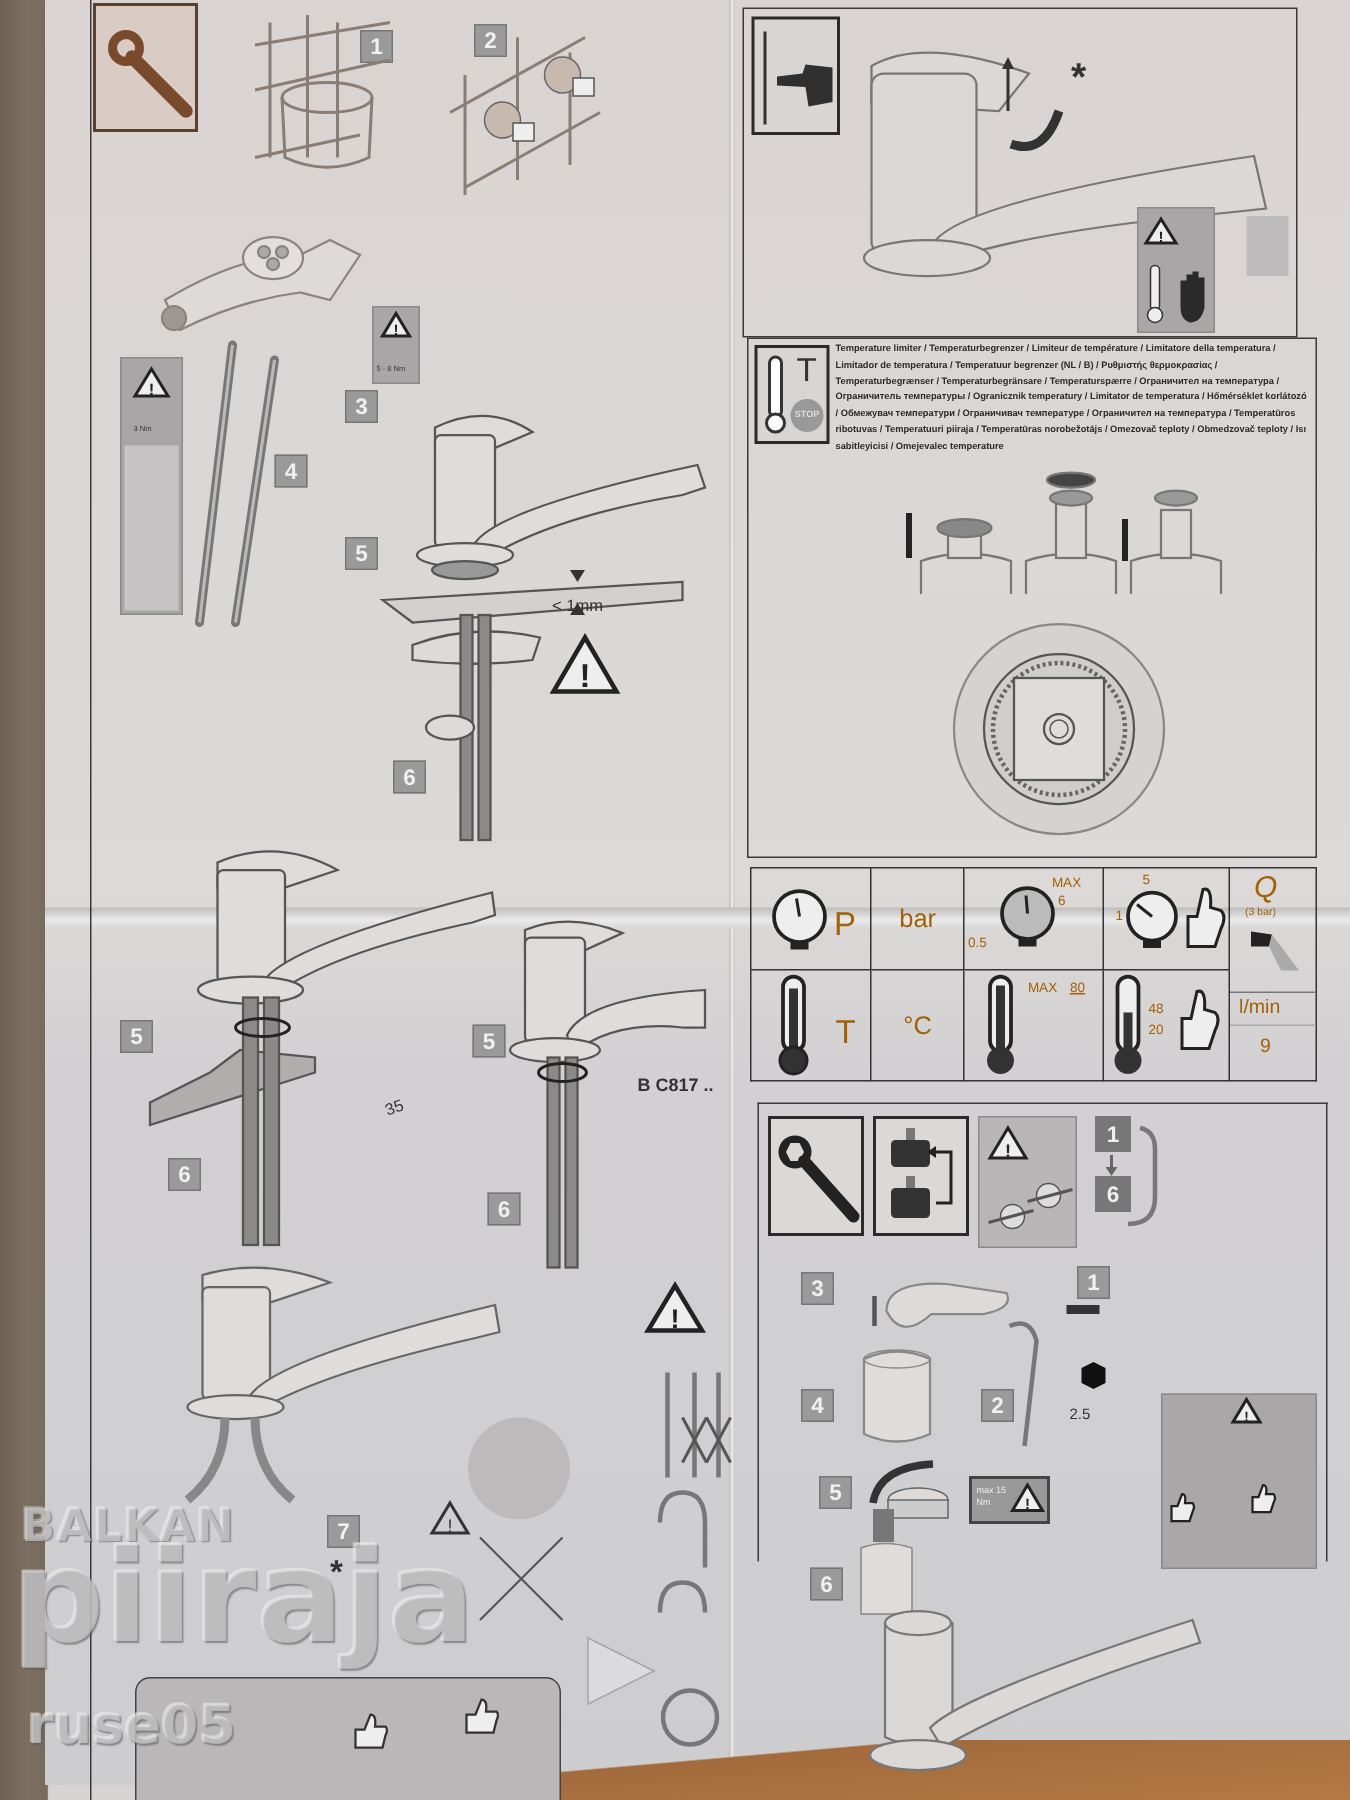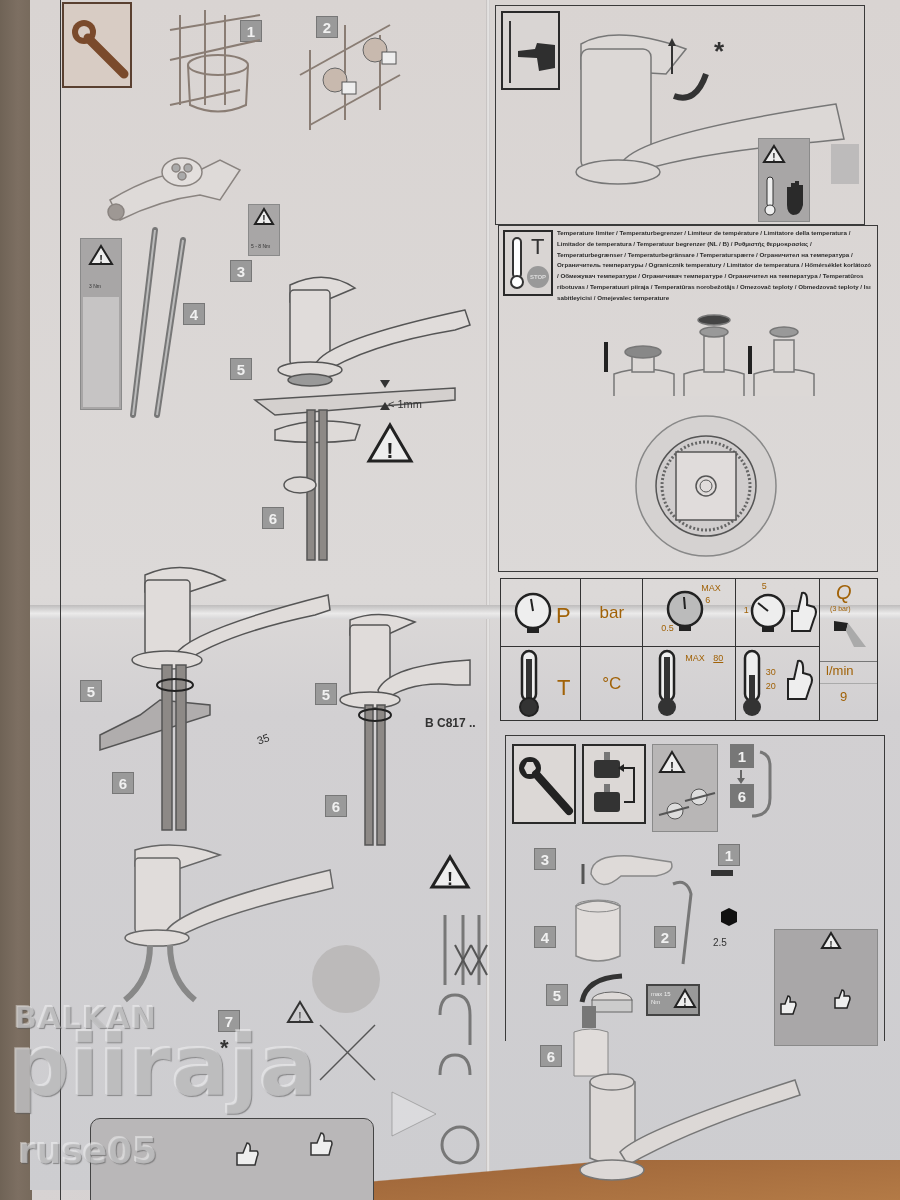"< 1mm" span.lbl { left: 388px -> 368px }
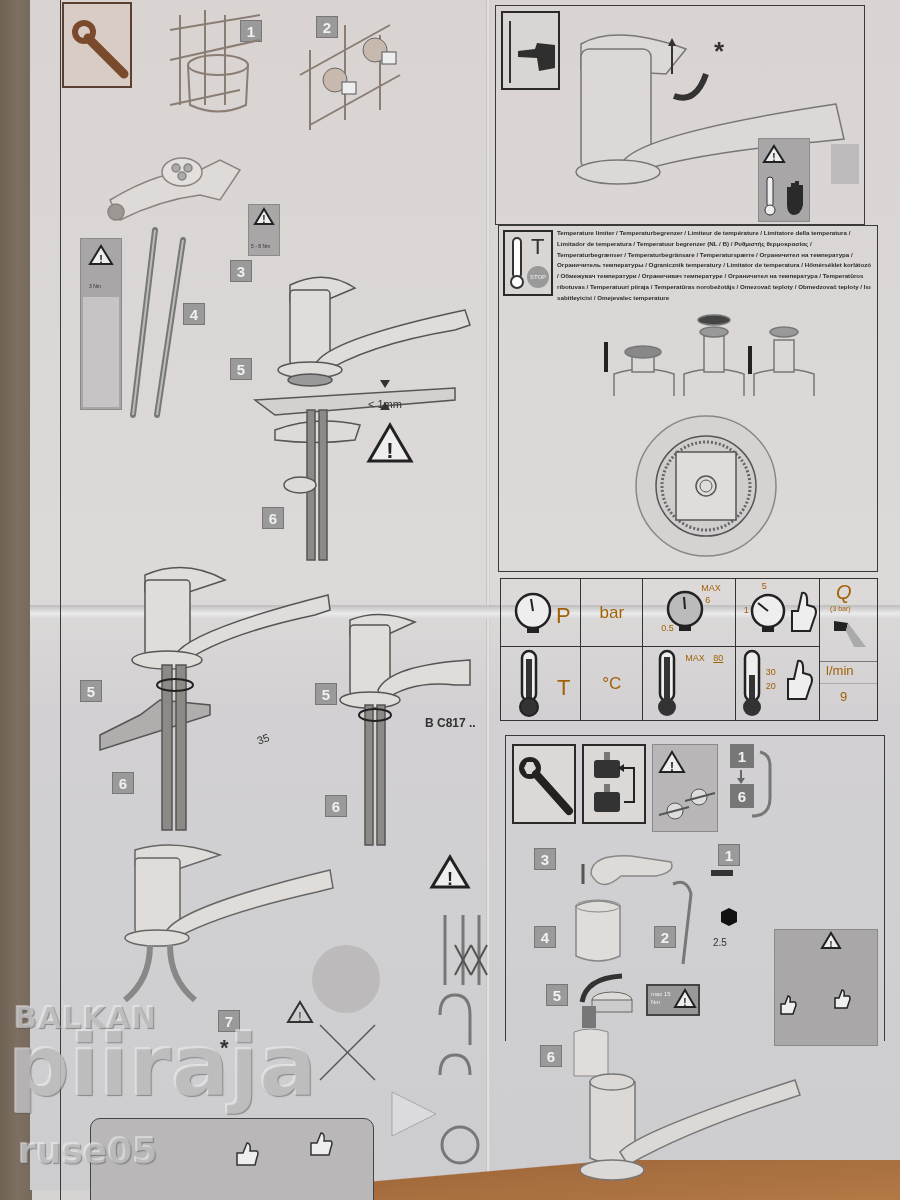"0.5" span { left: 18px -> 2px }
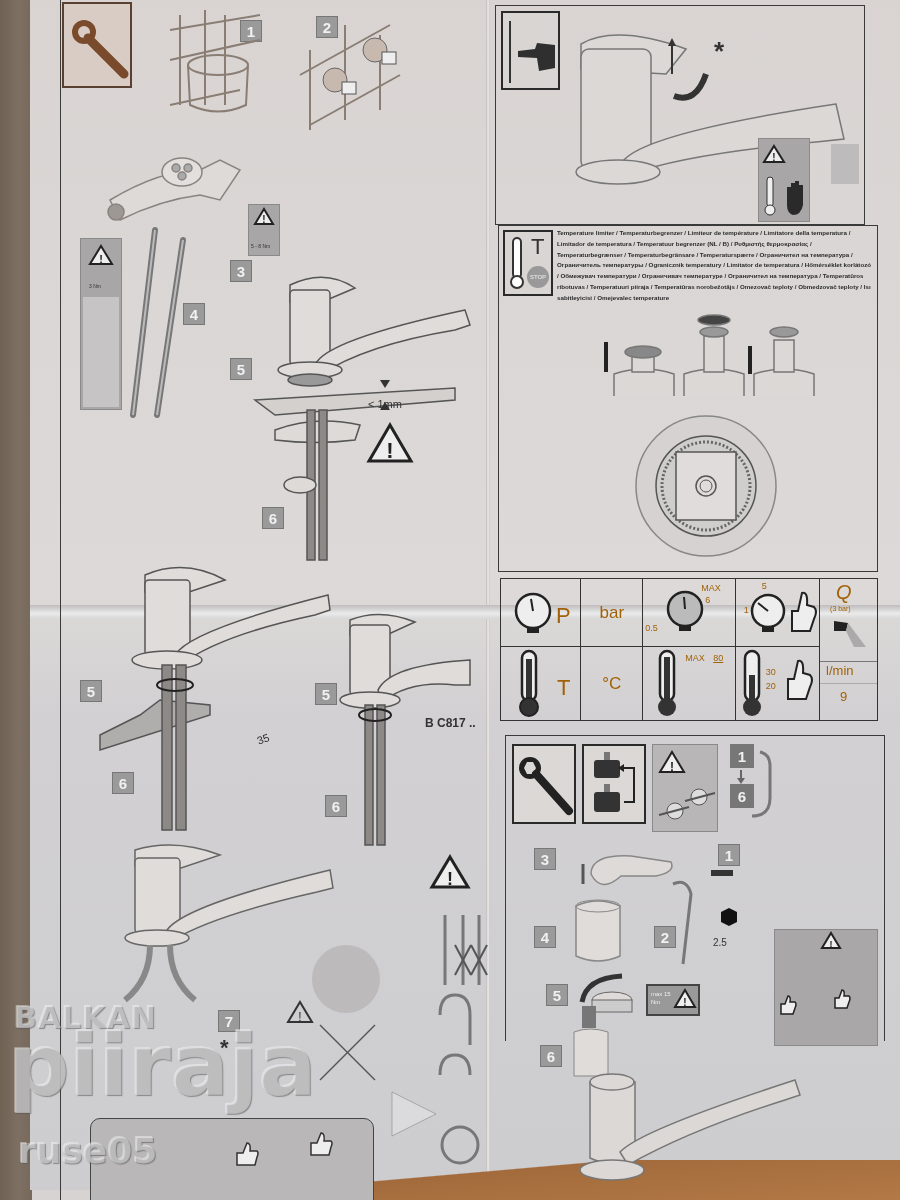"30" span { text: 30 -> 48 }
